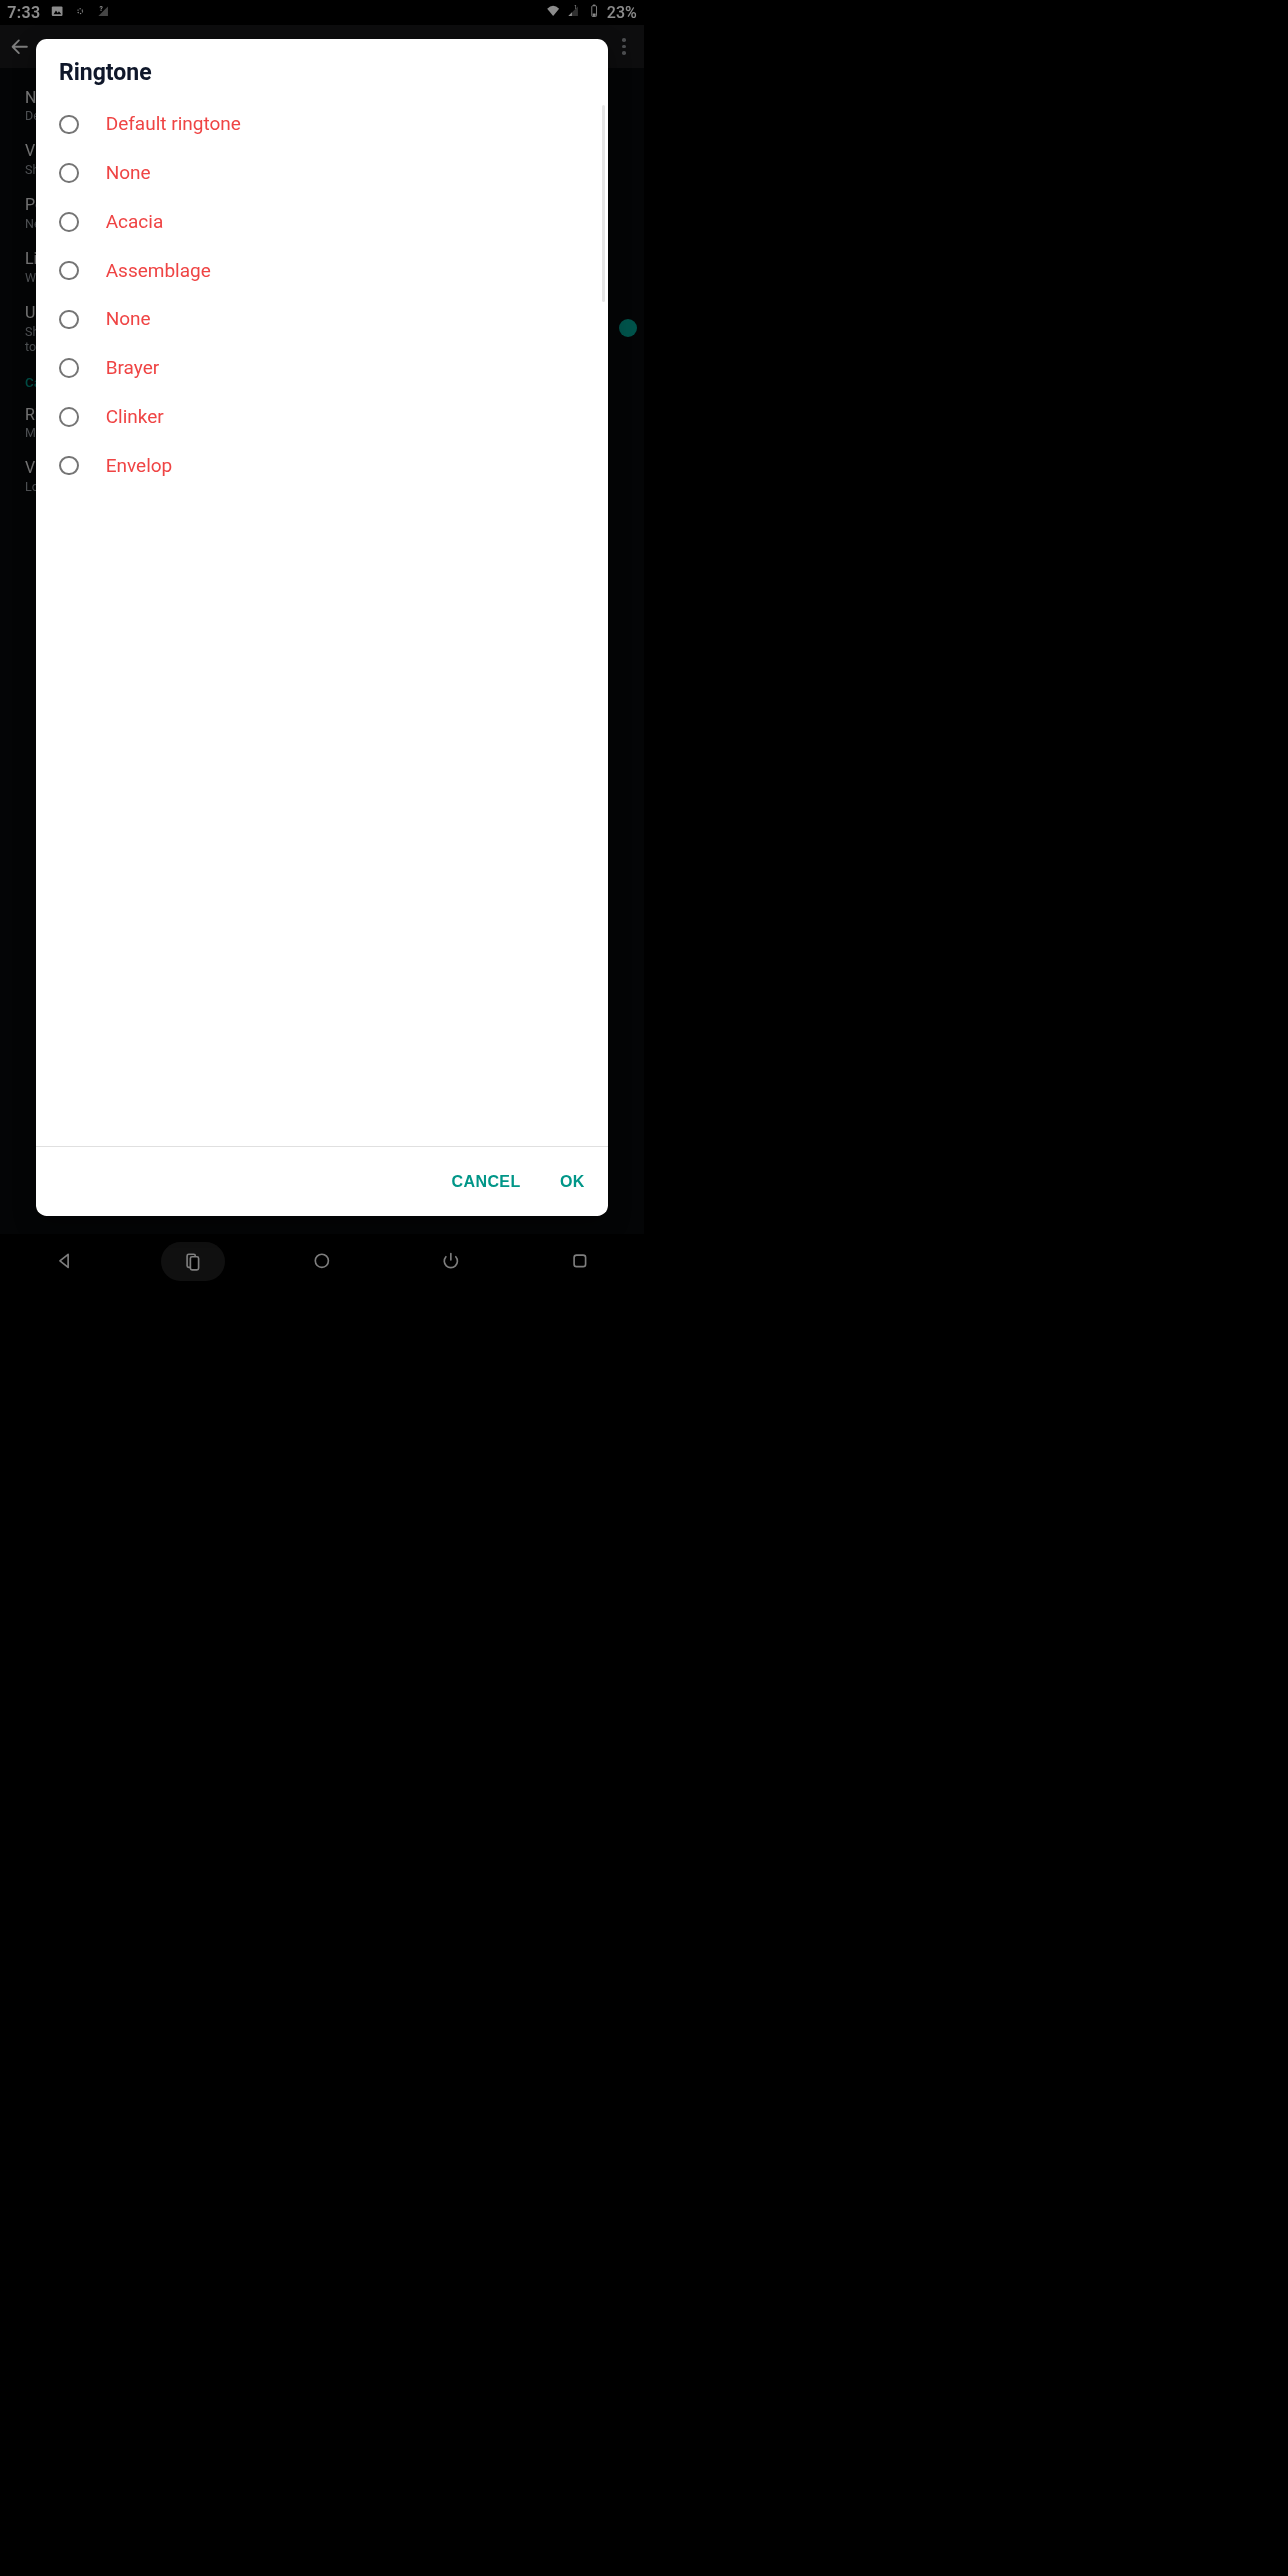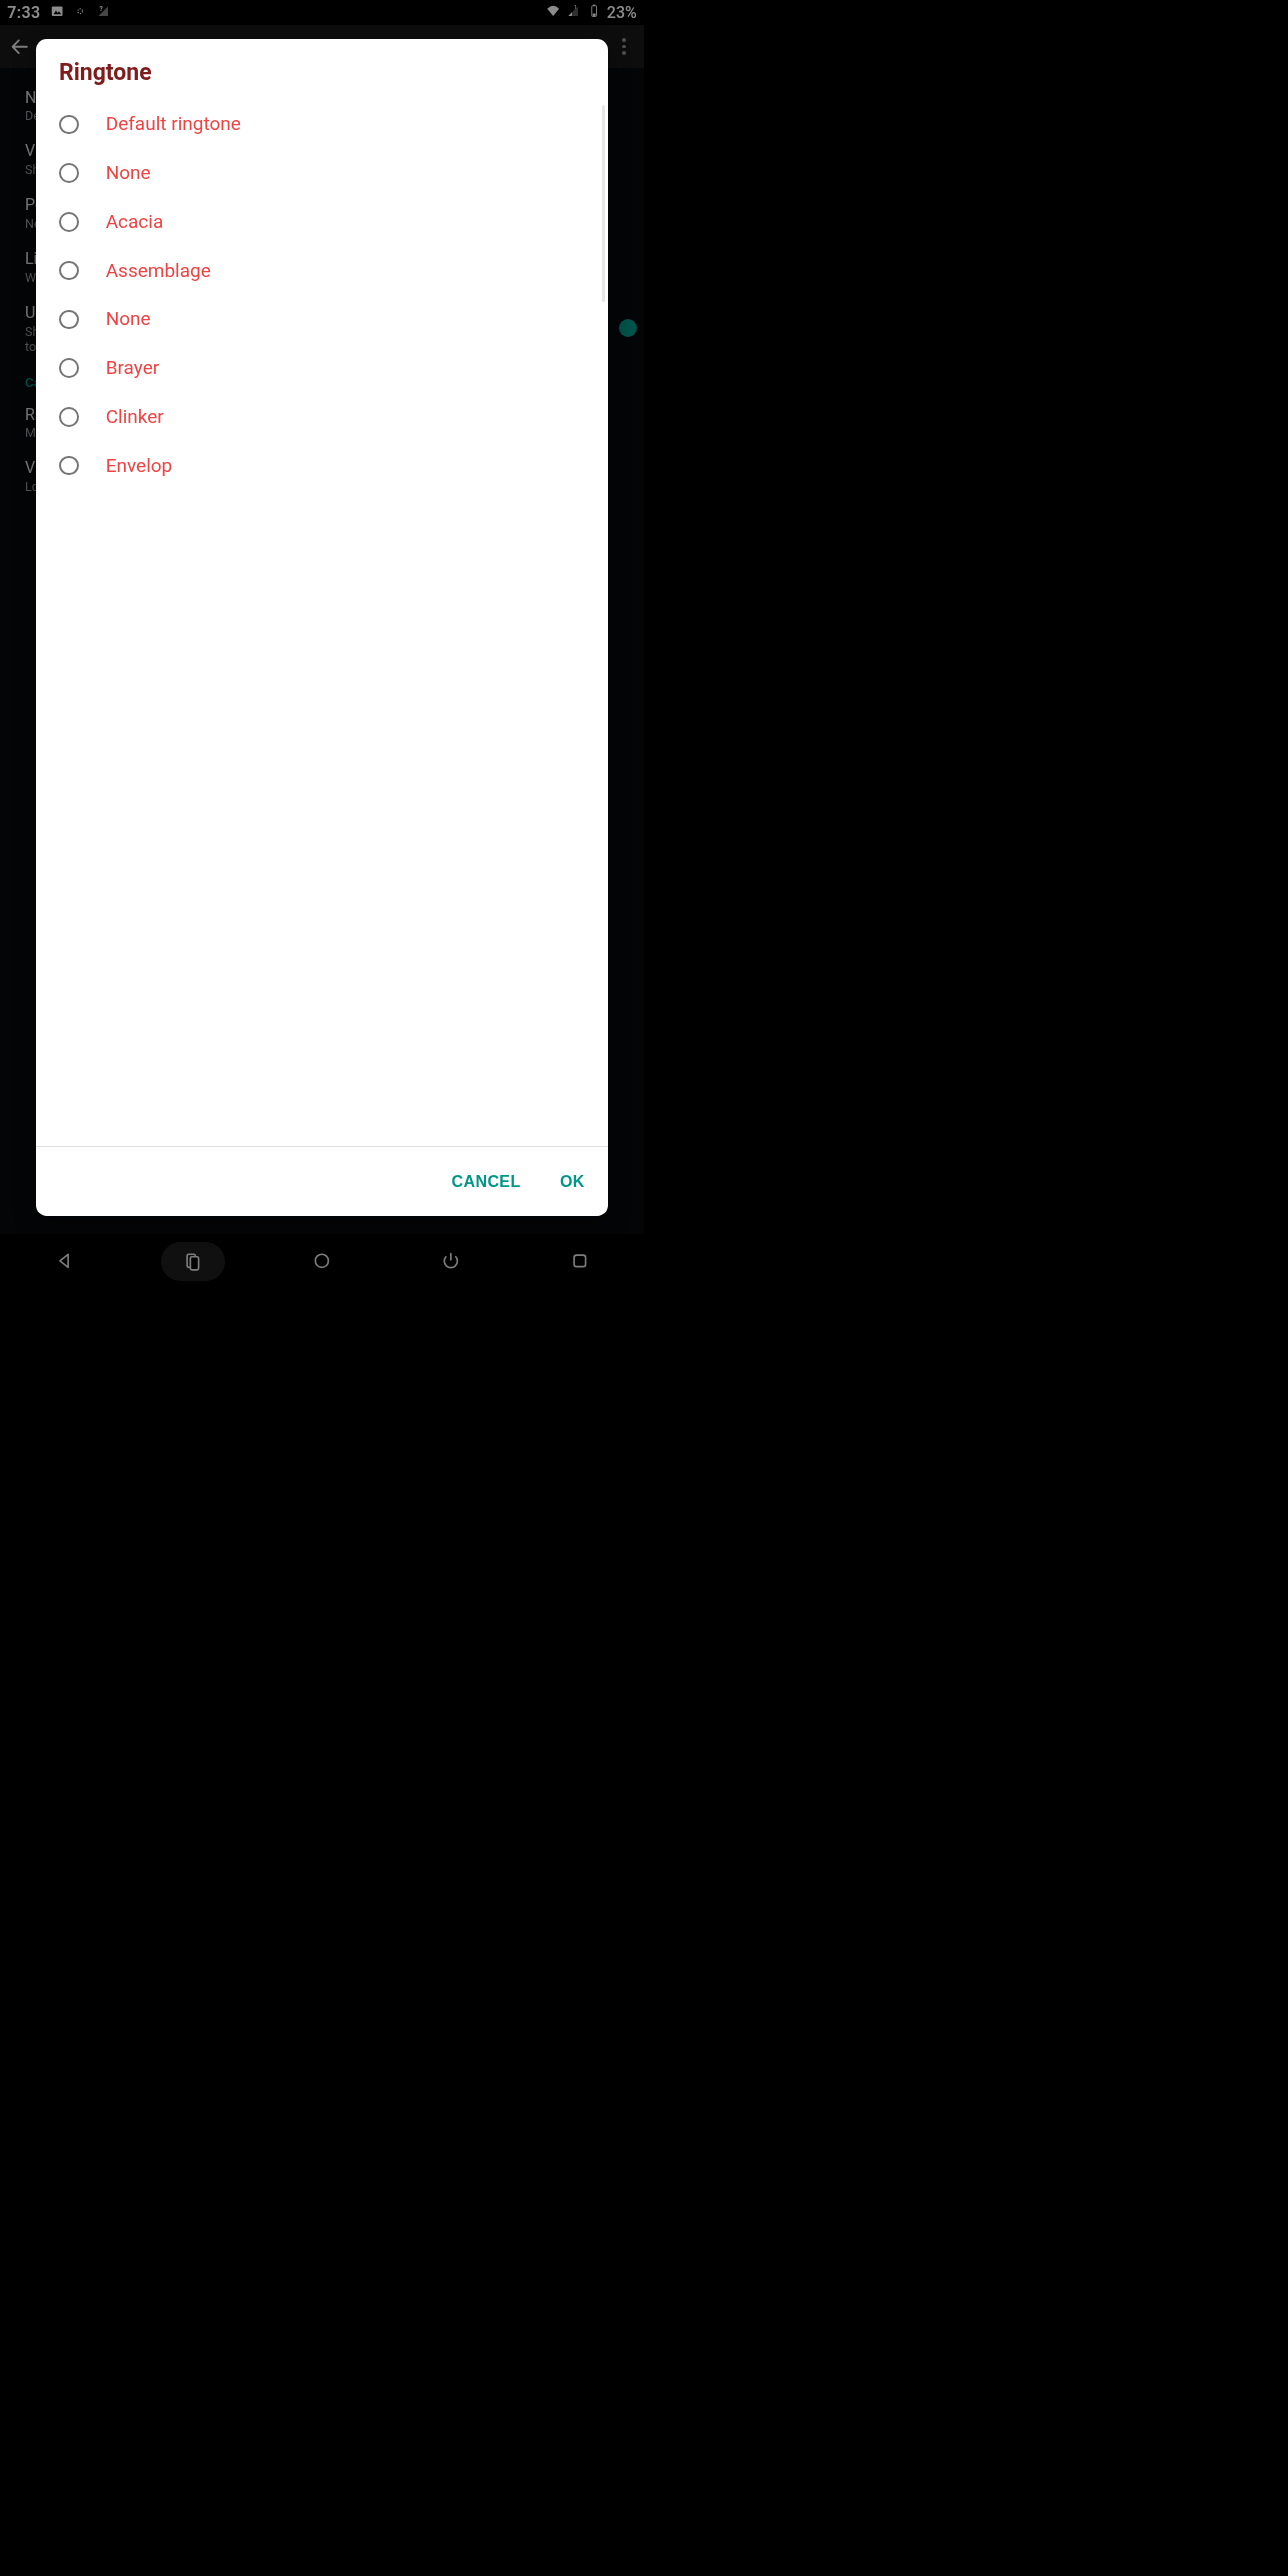"Ringtone" .dialog-title { color: #7f1d1d -> #0f172a }
